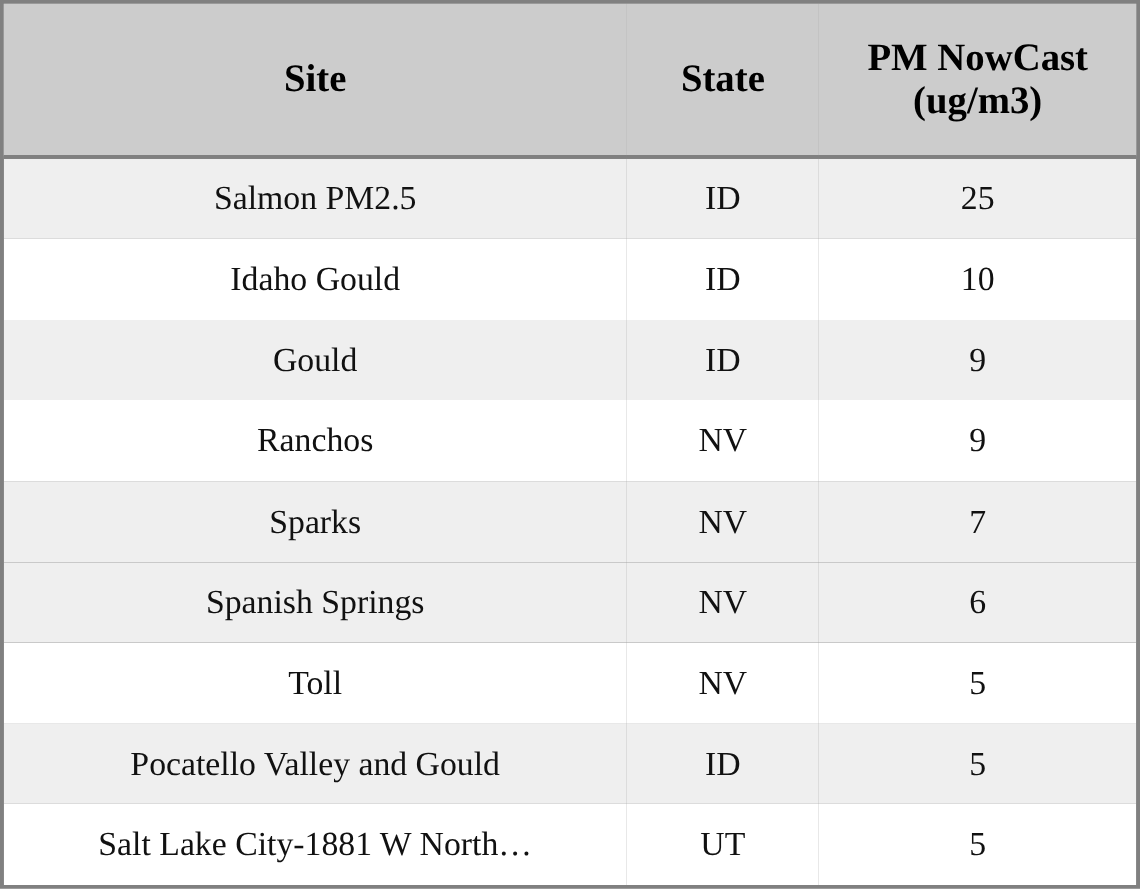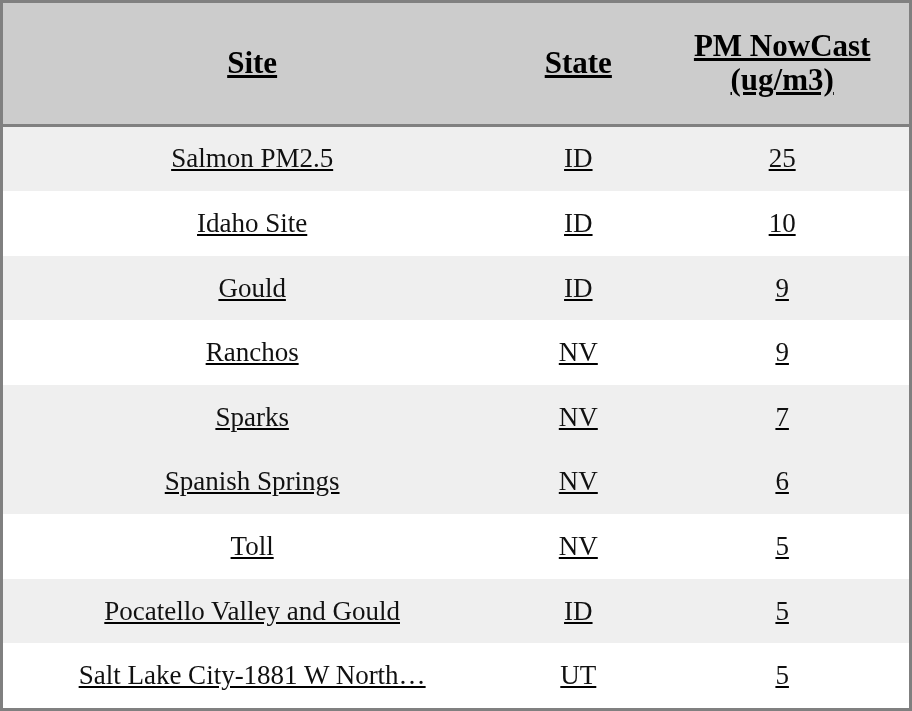"Site" .table-wrap { text-decoration: underline -> none }
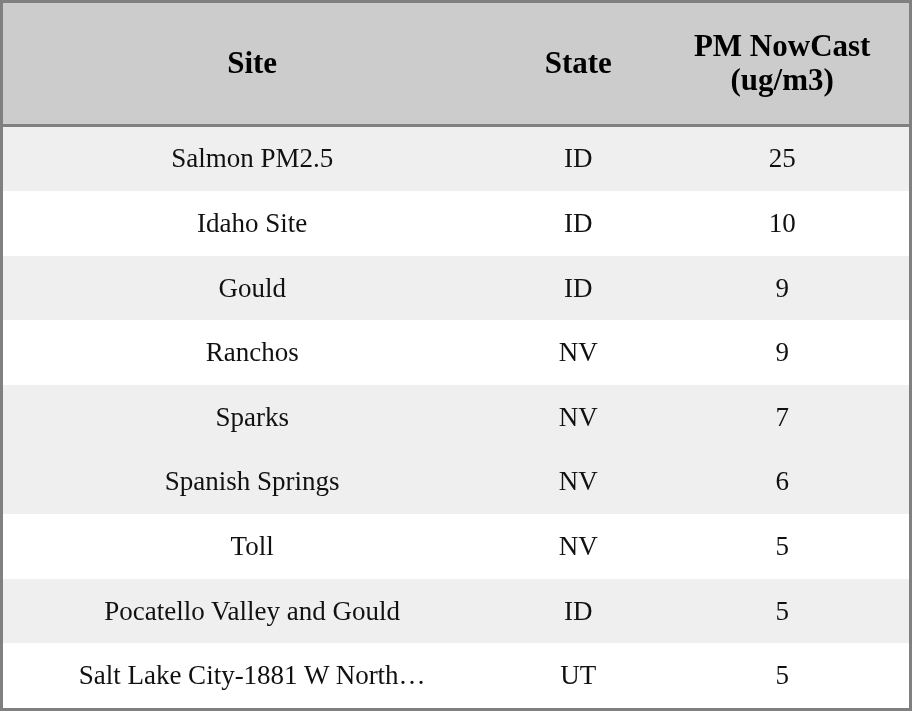"Idaho Site" td { text: Site -> Gould }
